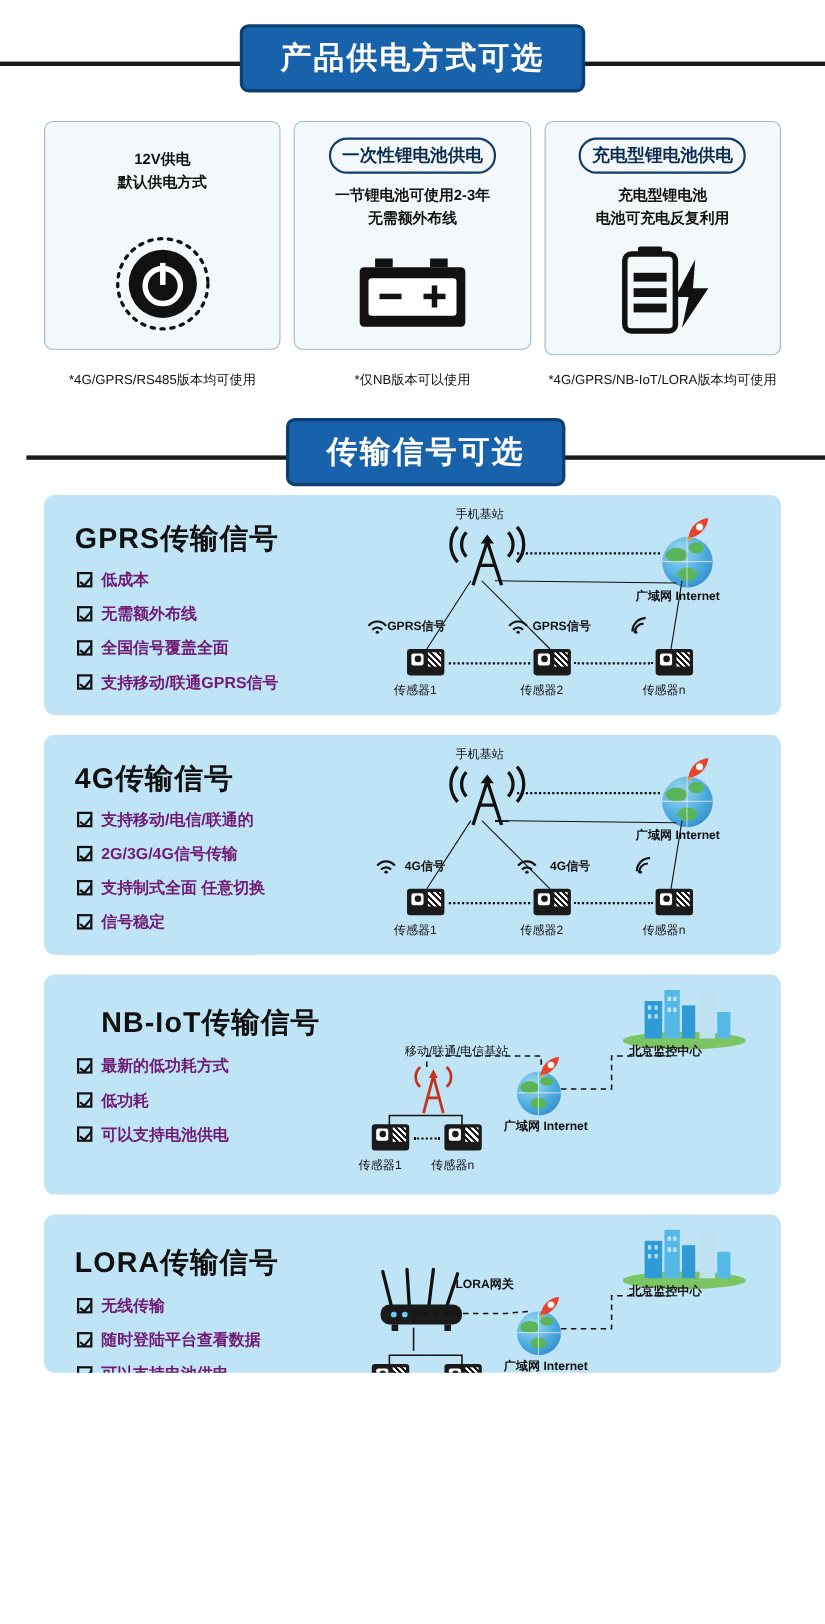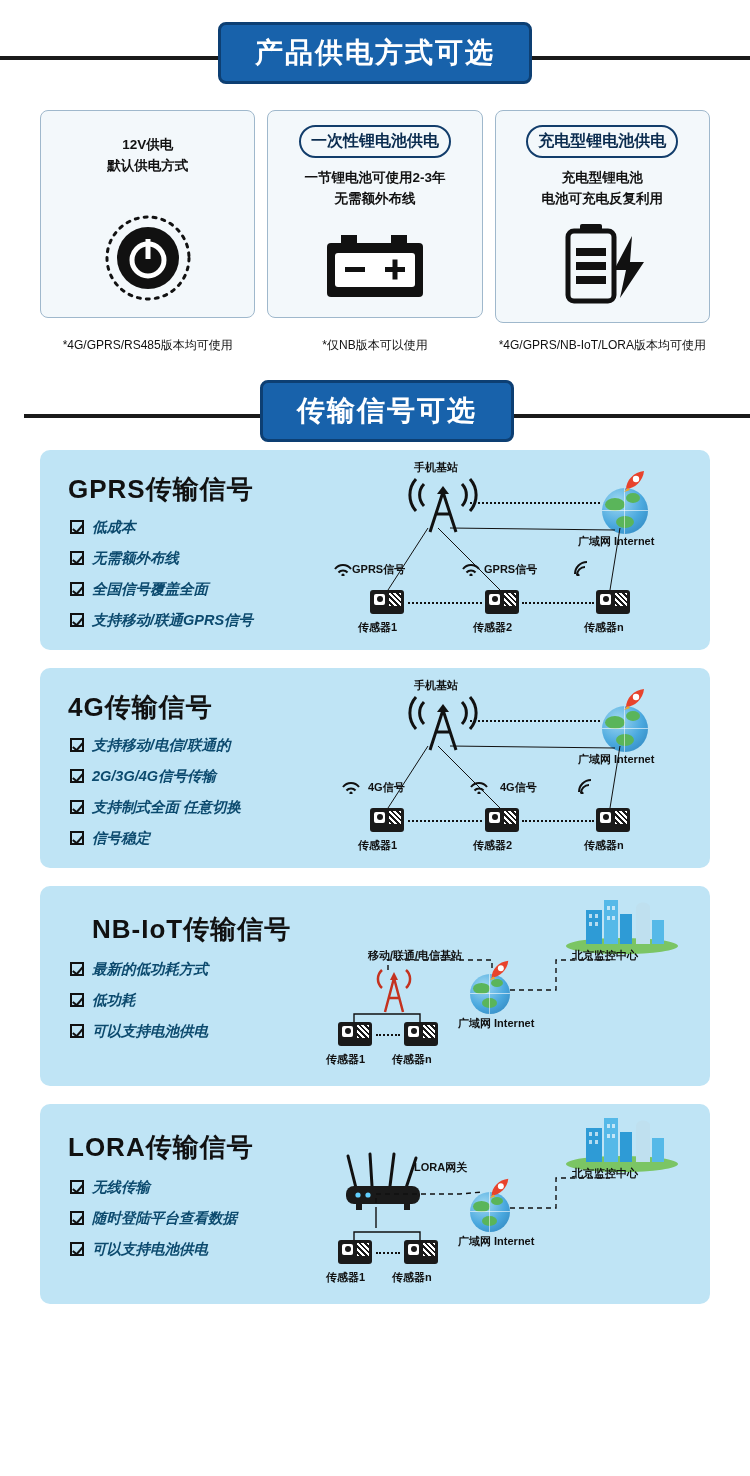"手机基站" .dlabel.plain { font-weight: bold -> normal }
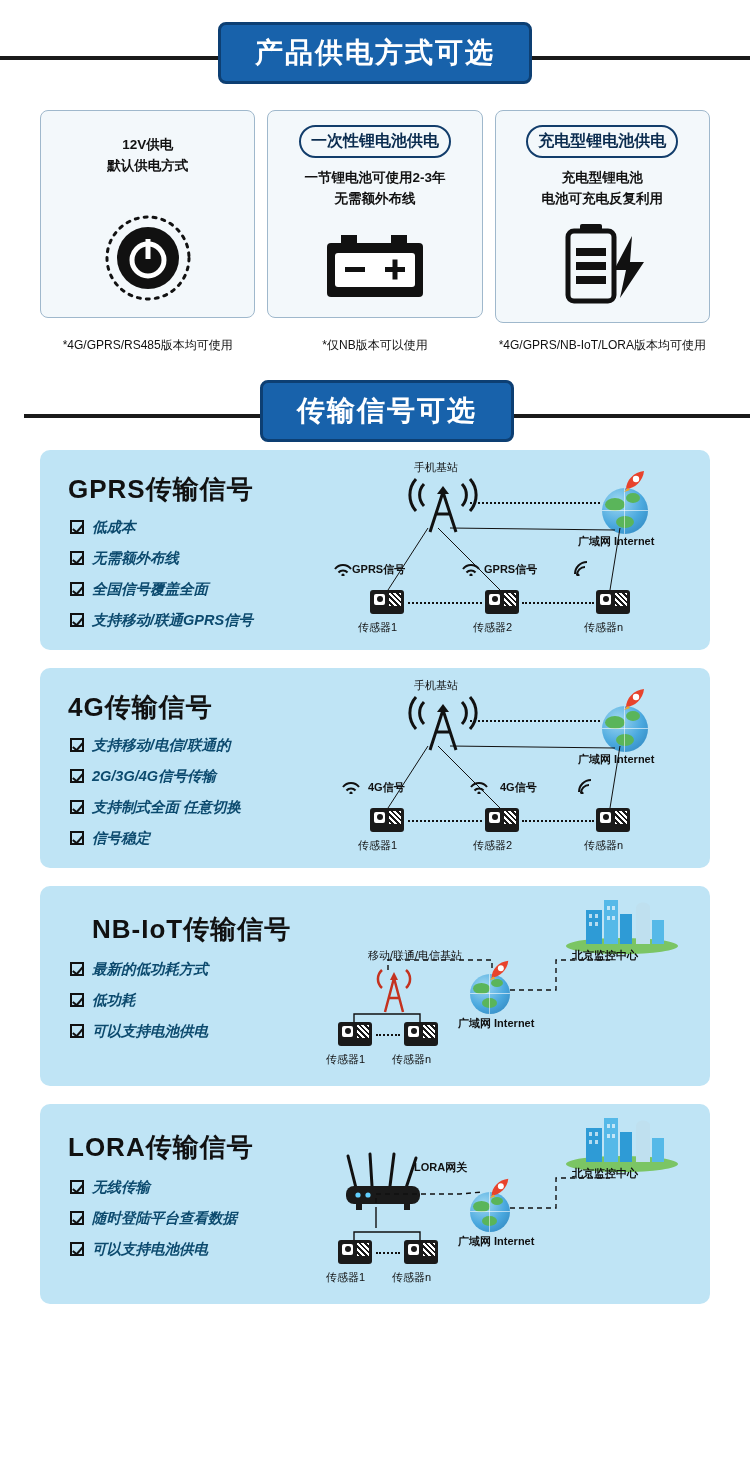"低成本" .sig-li { color: #0c4a6e -> #701a75; font-style: italic -> none }
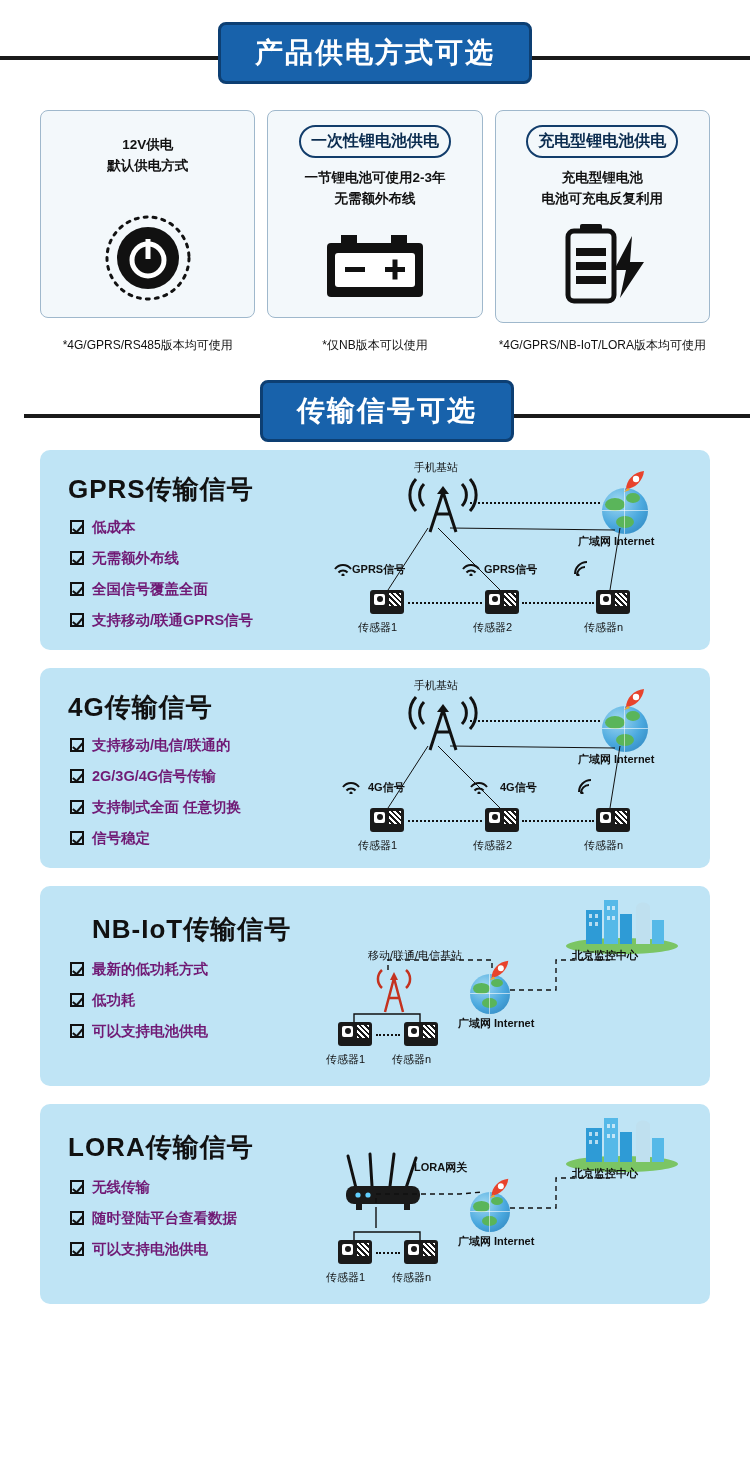"LORA传输信号" div.sig-card { height: 200px -> 144px }
